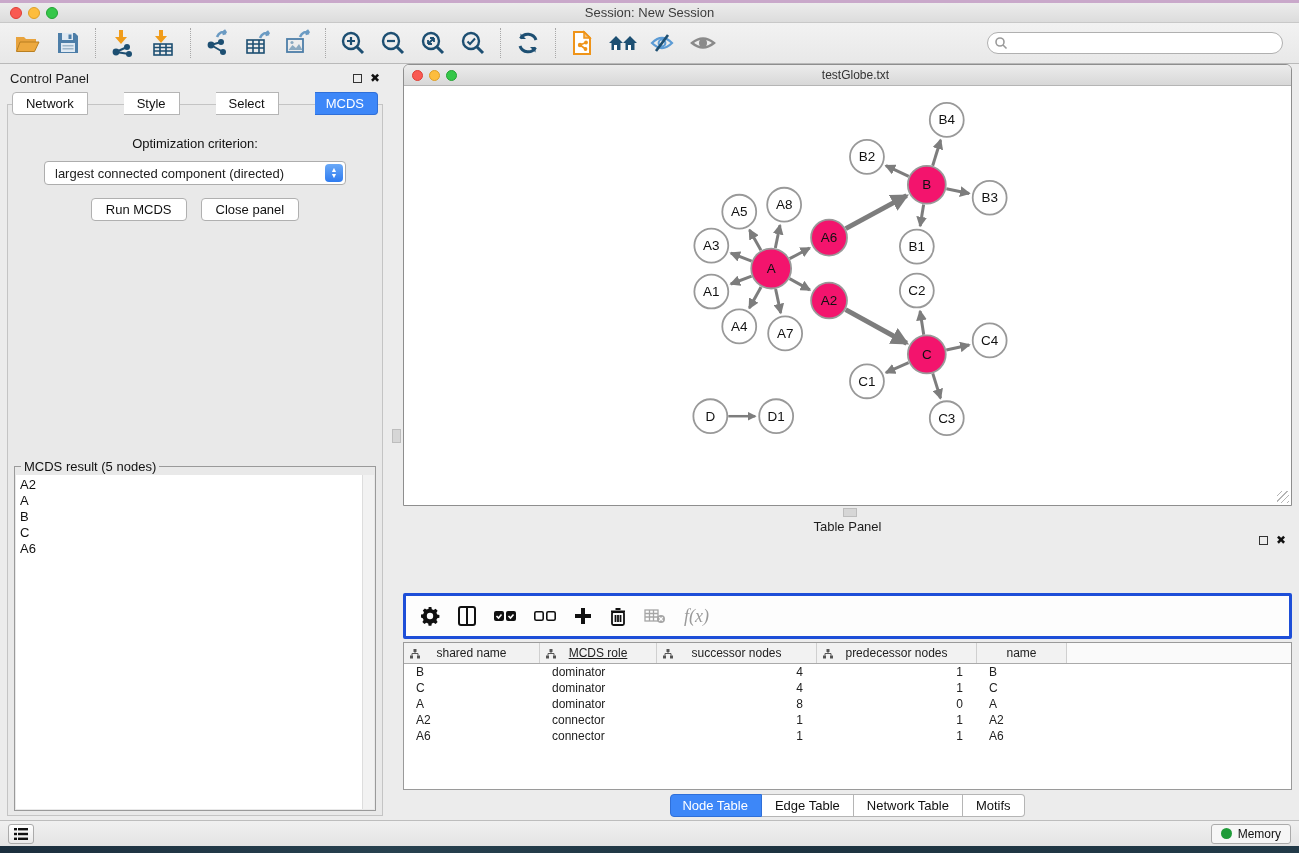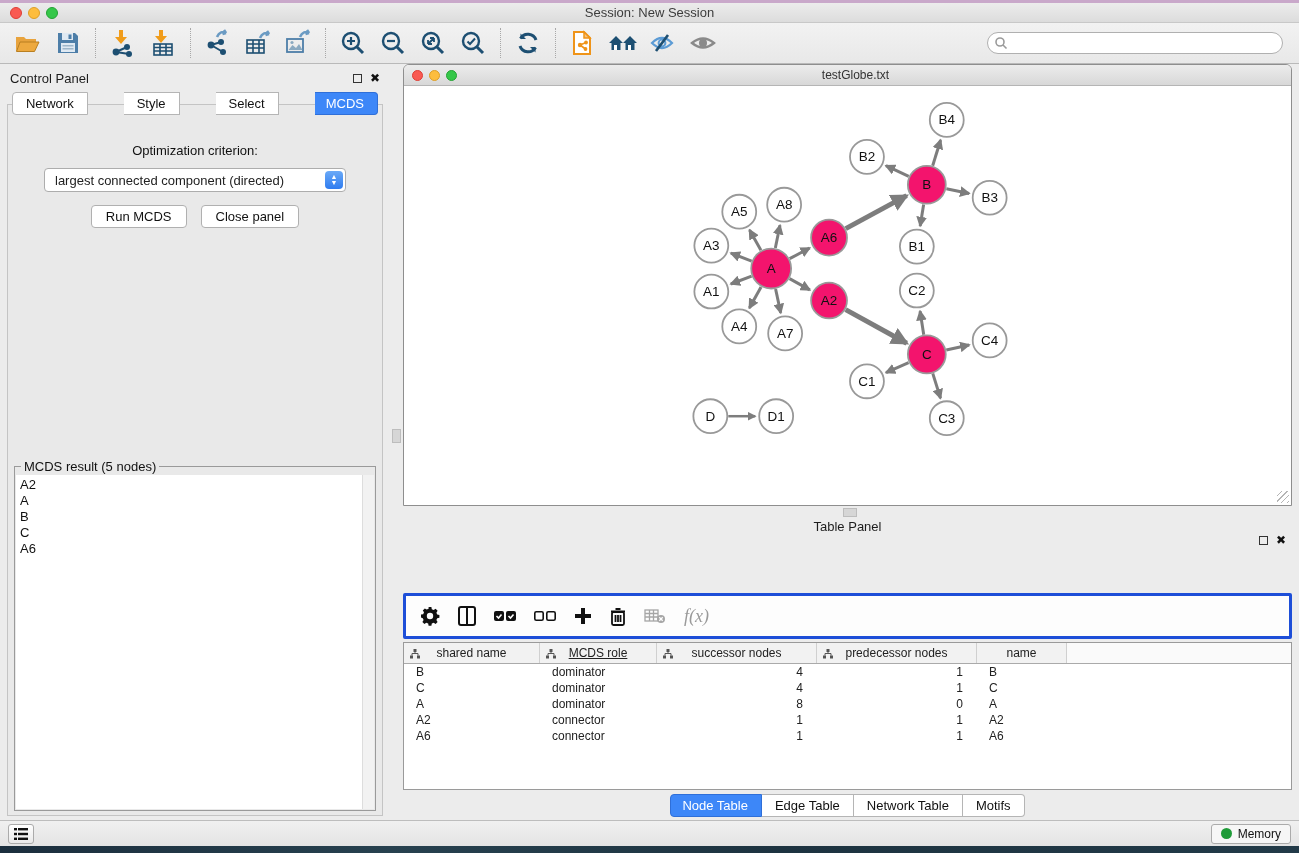"Optimization criterion:" .opt-label { margin-top: 14px -> 7px }
